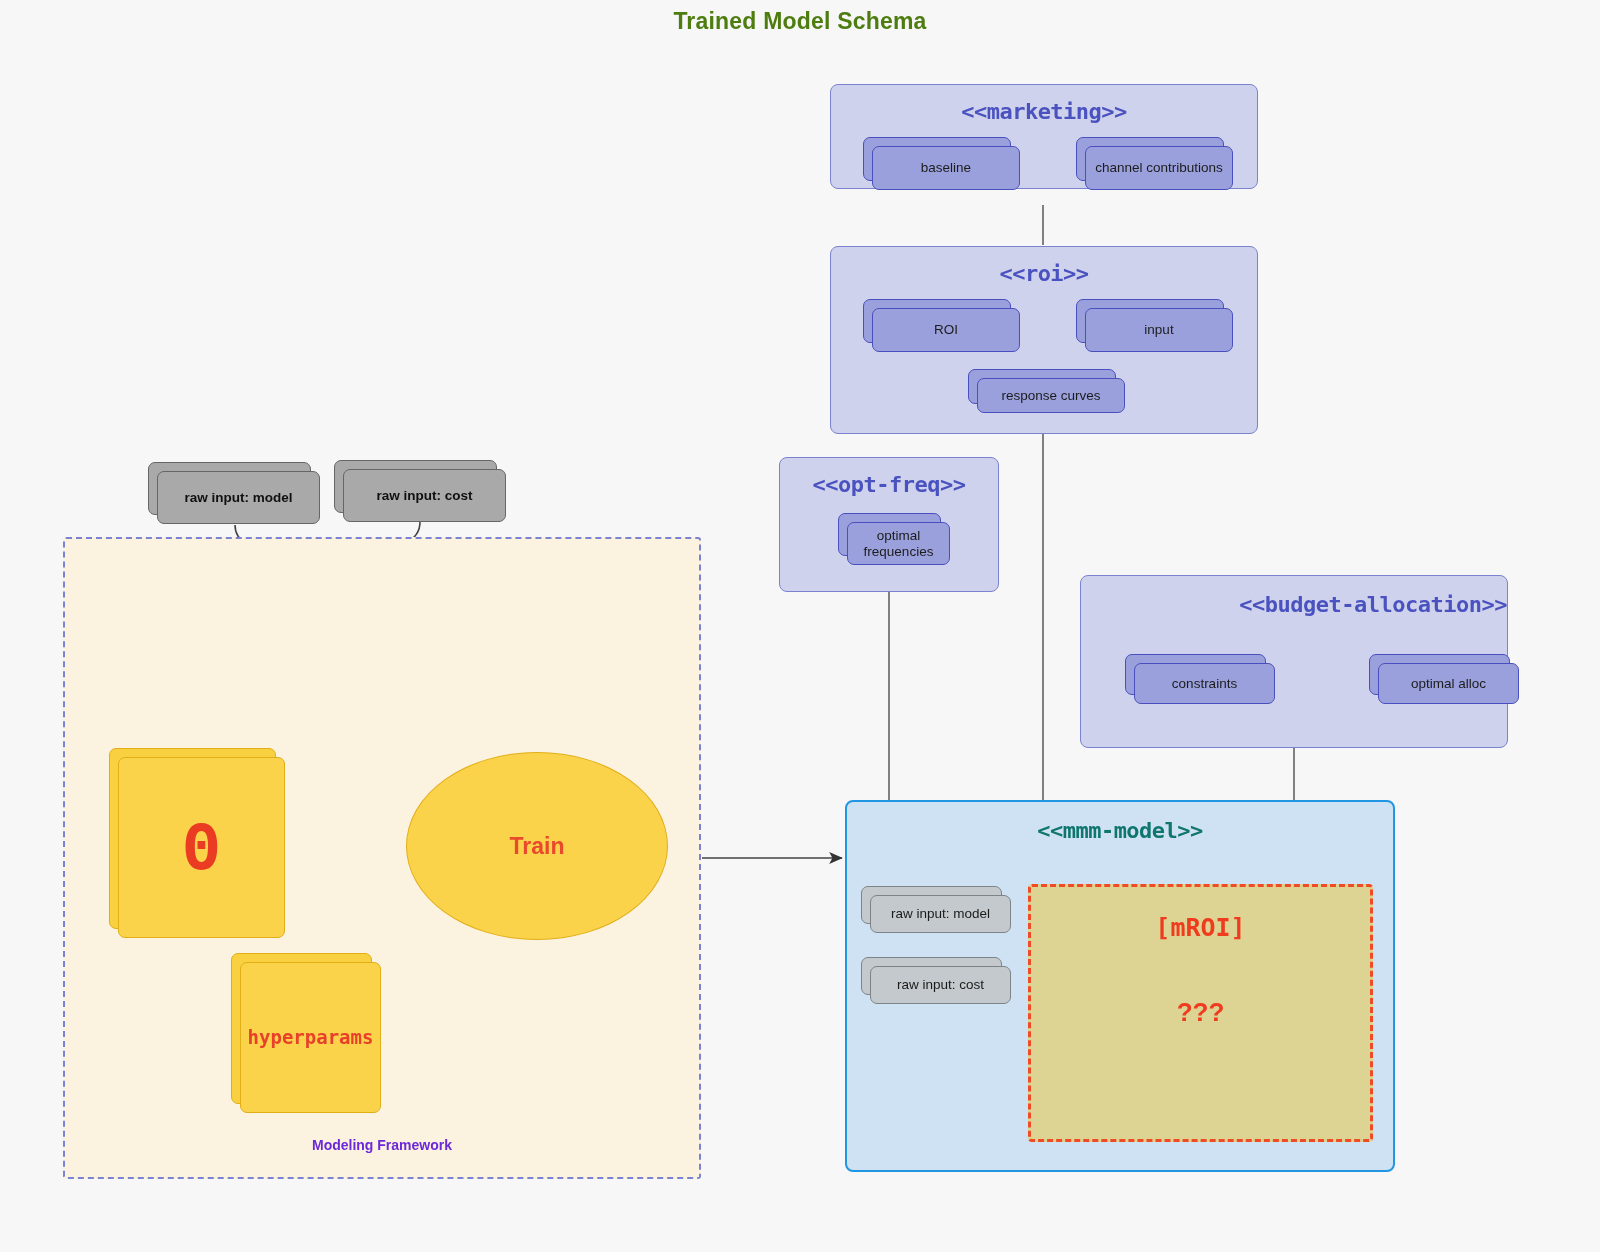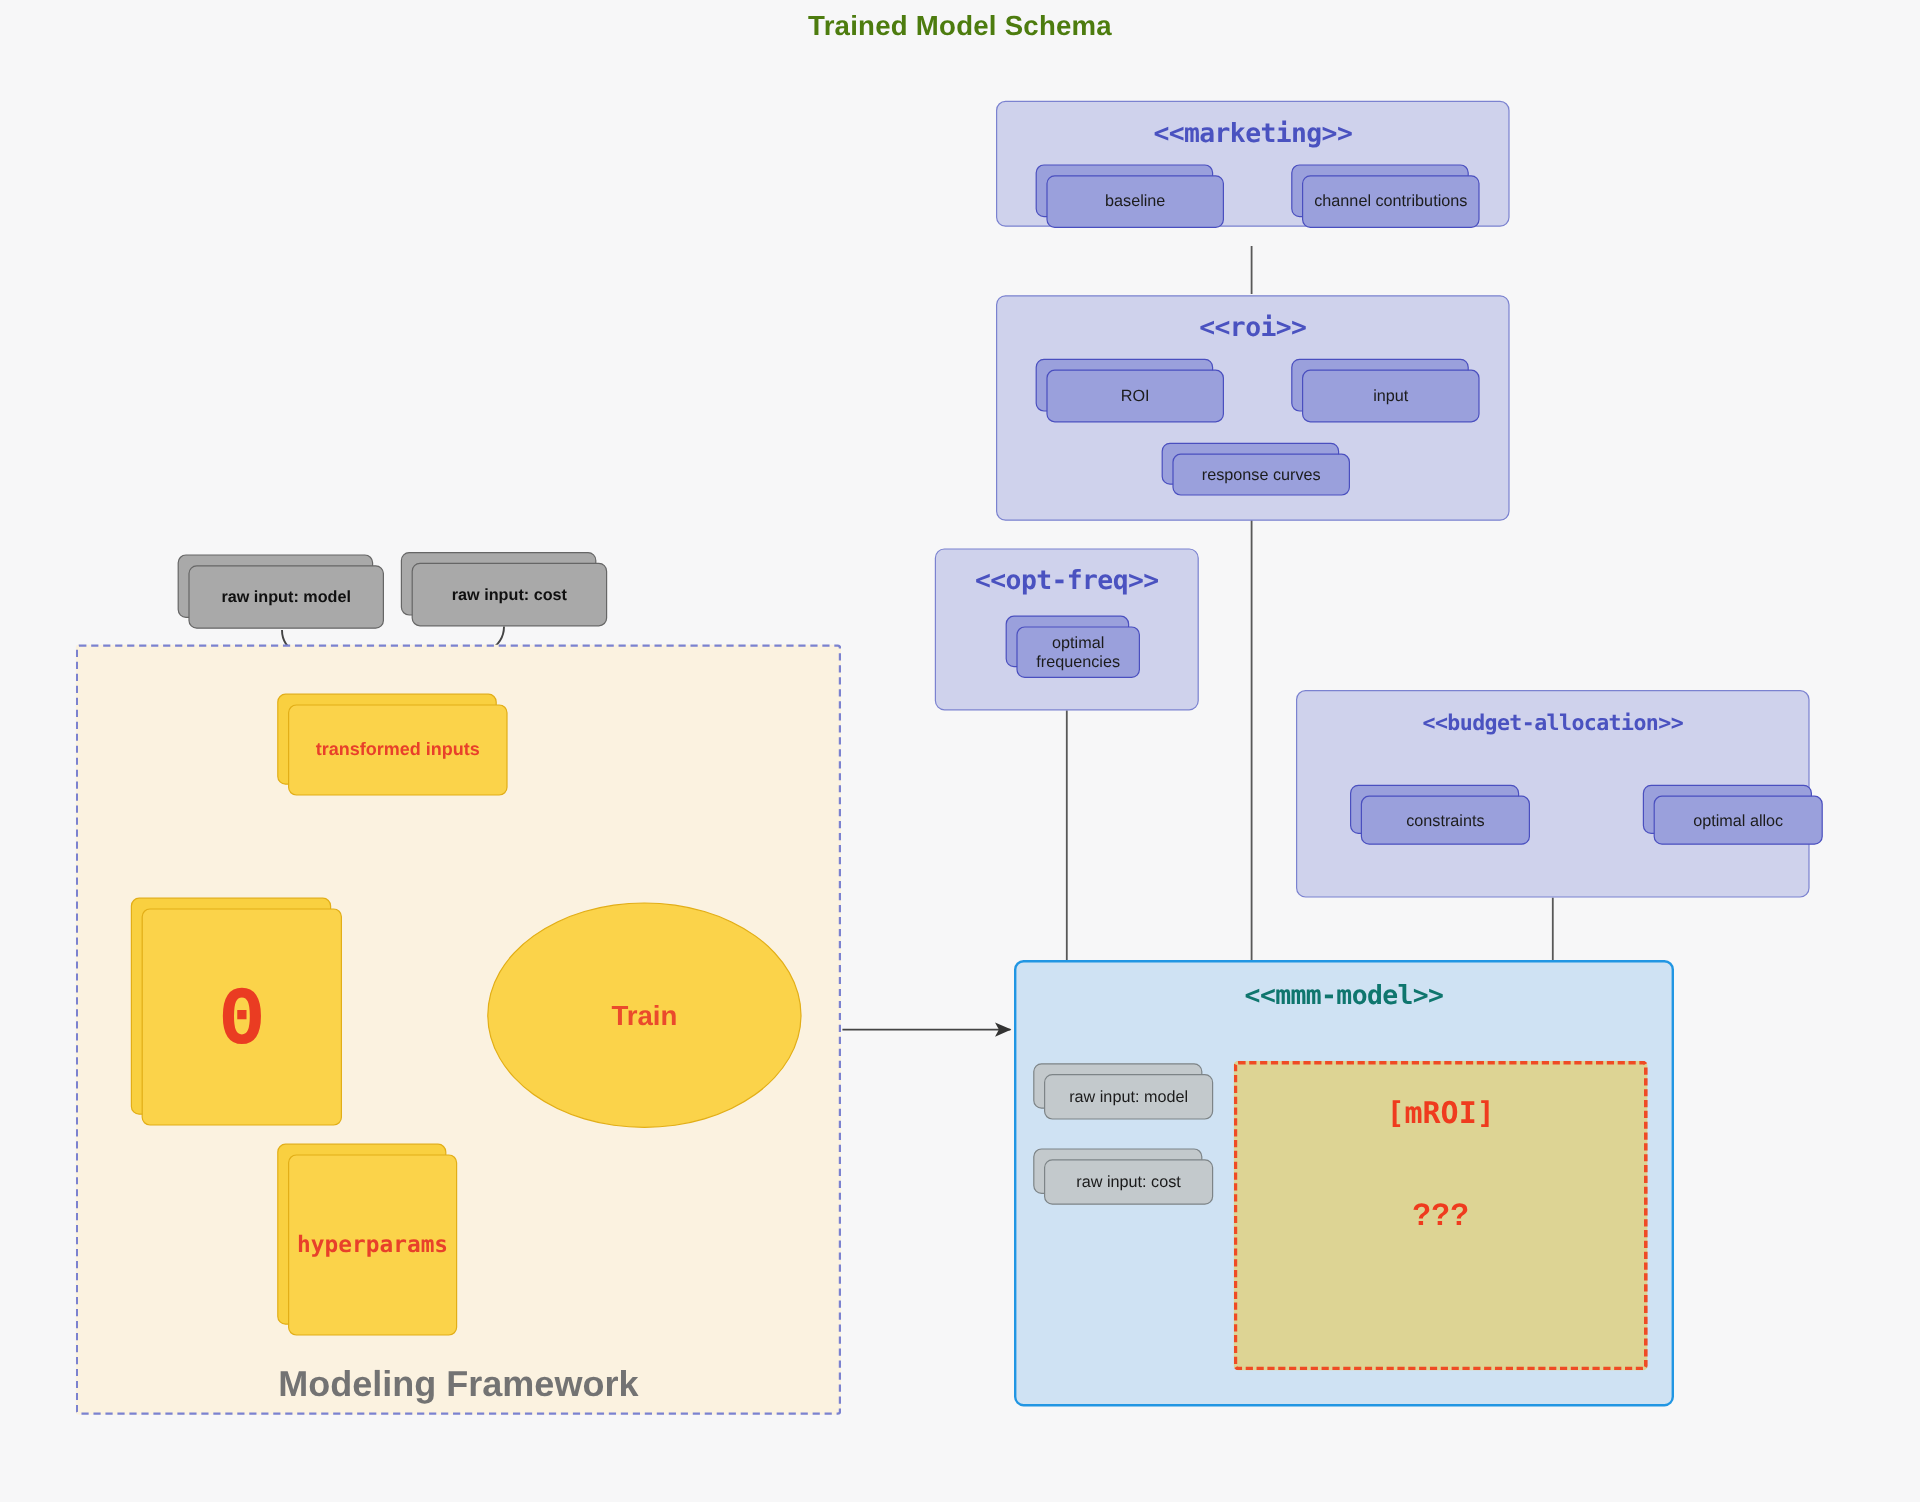"<<budget-allocation>>" div.pkg-title { font-size: 18px -> 22px; text-align: none -> right }
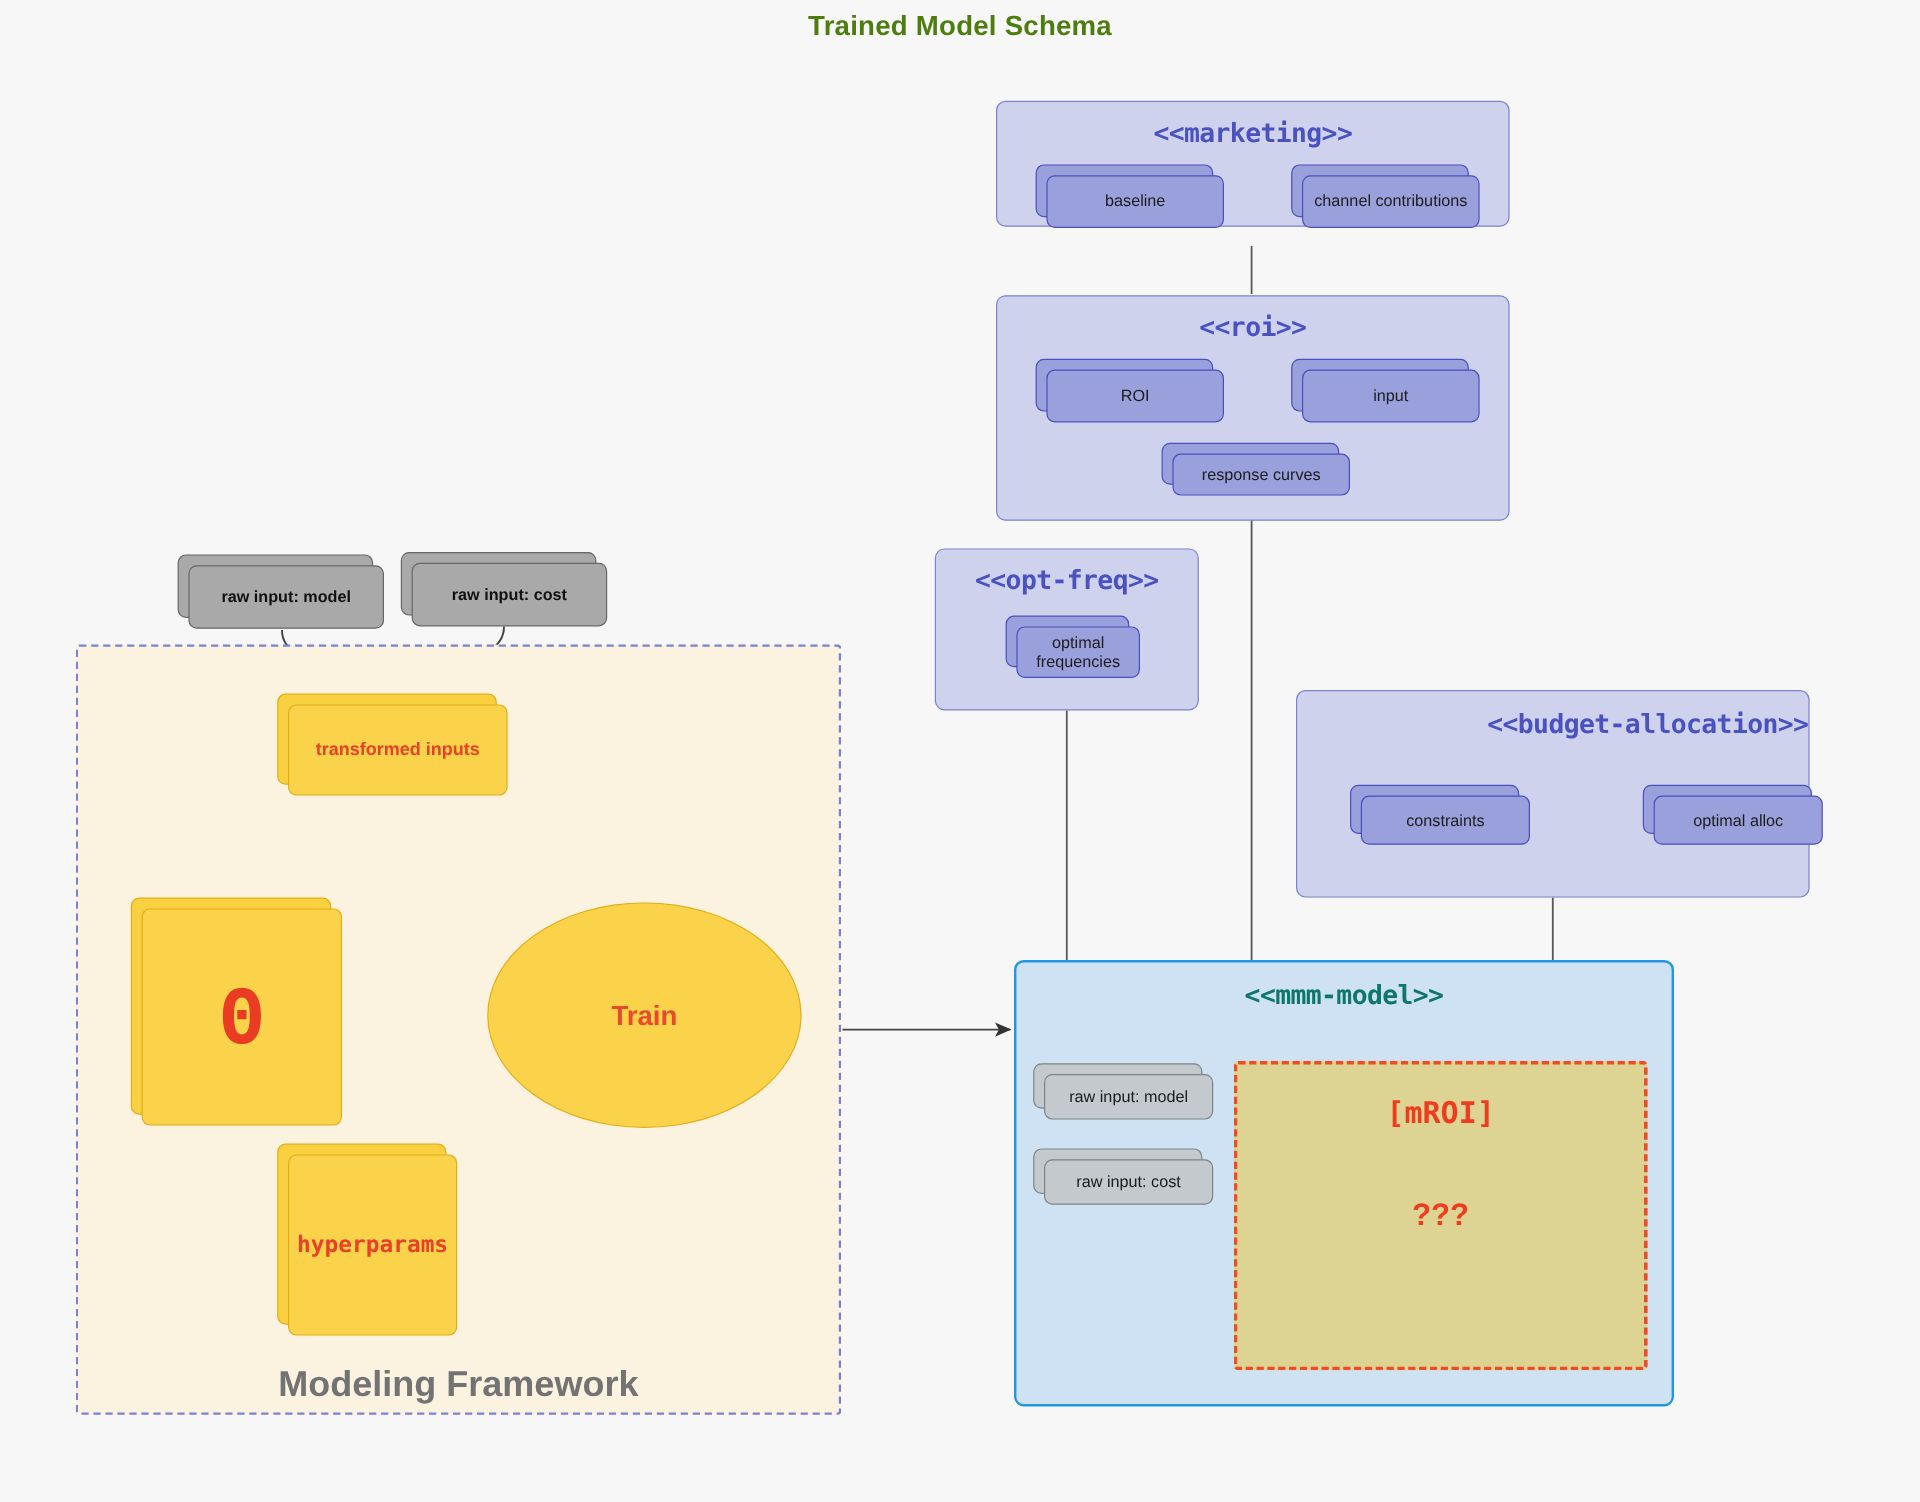"transformed inputs" div.card { html: <div> <div></div> <div>transformed inputs</div> </div> -> none }
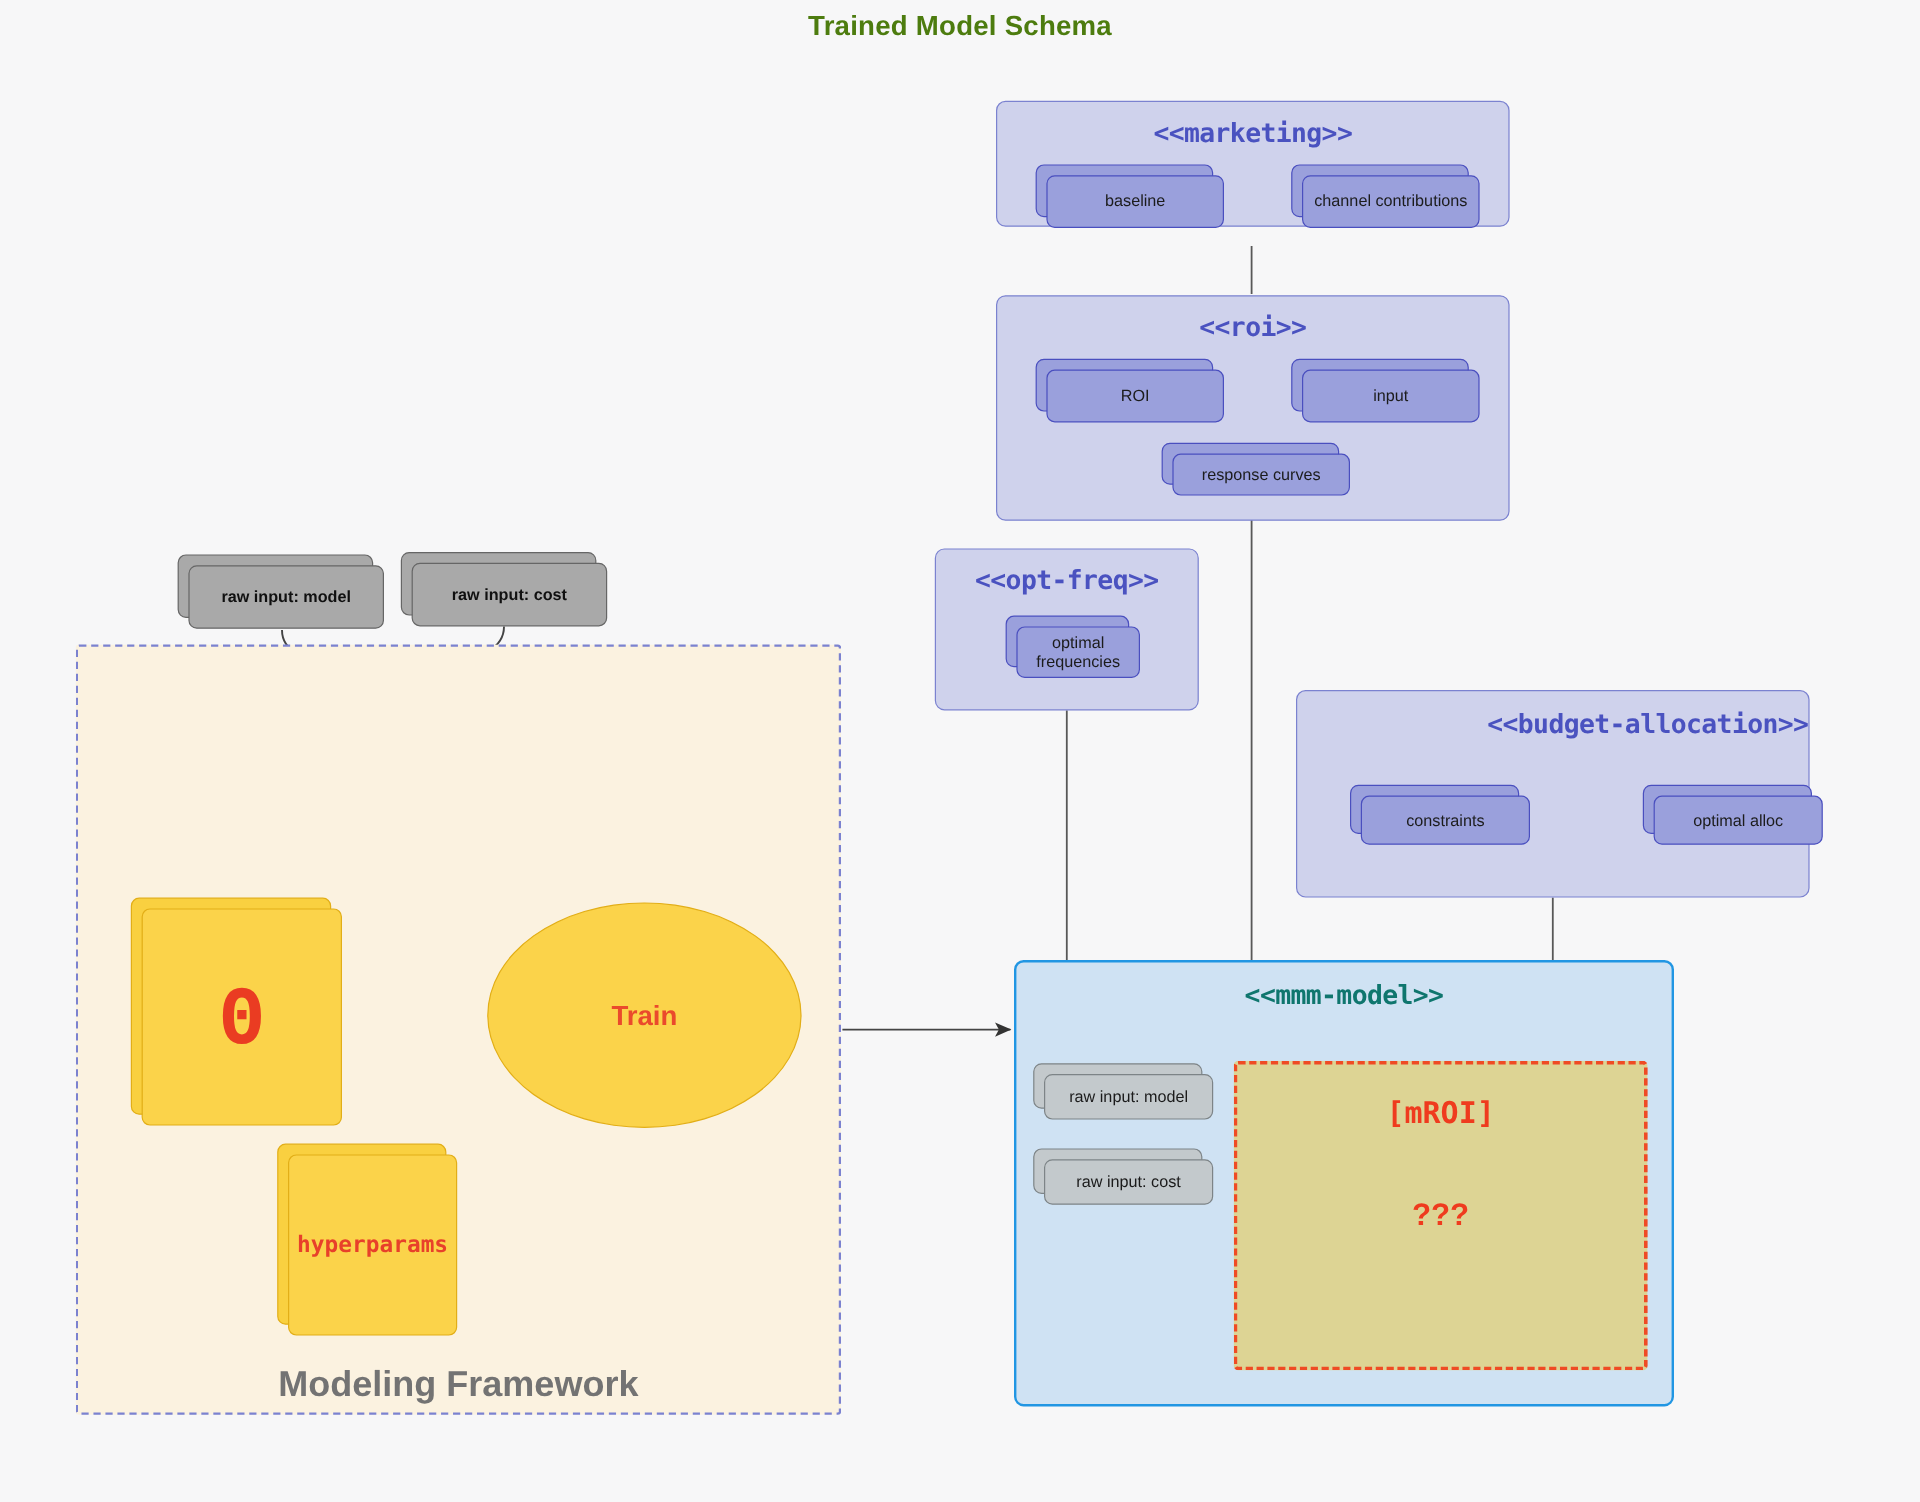"Modeling Framework" .framework-label { color: #737373 -> #6d28d9; font-size: 30px -> 14px }
